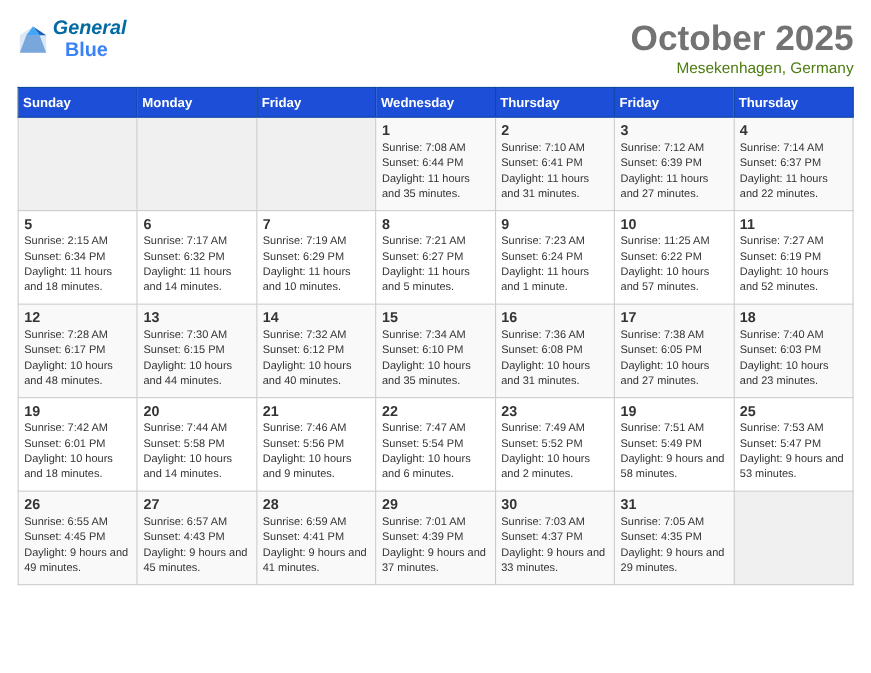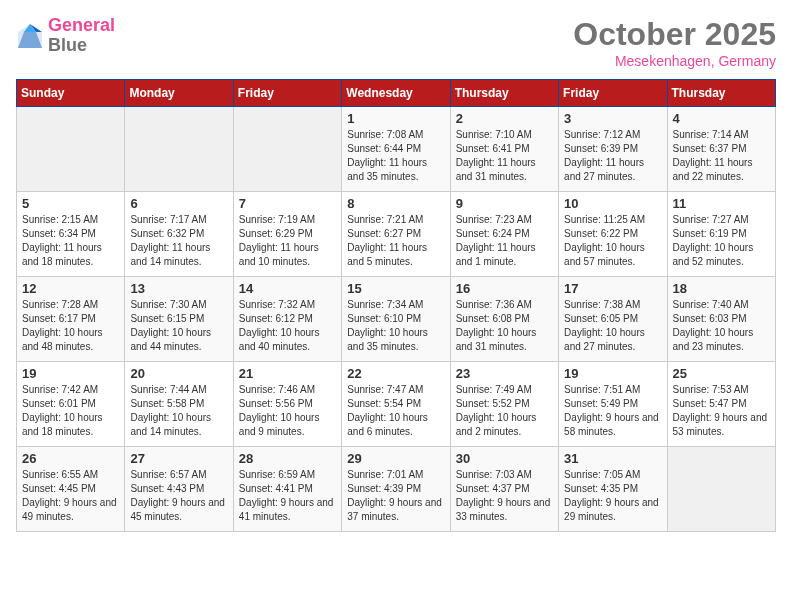"General" .logo-general { color: #ec4899 -> #0369a1; font-style: none -> italic }
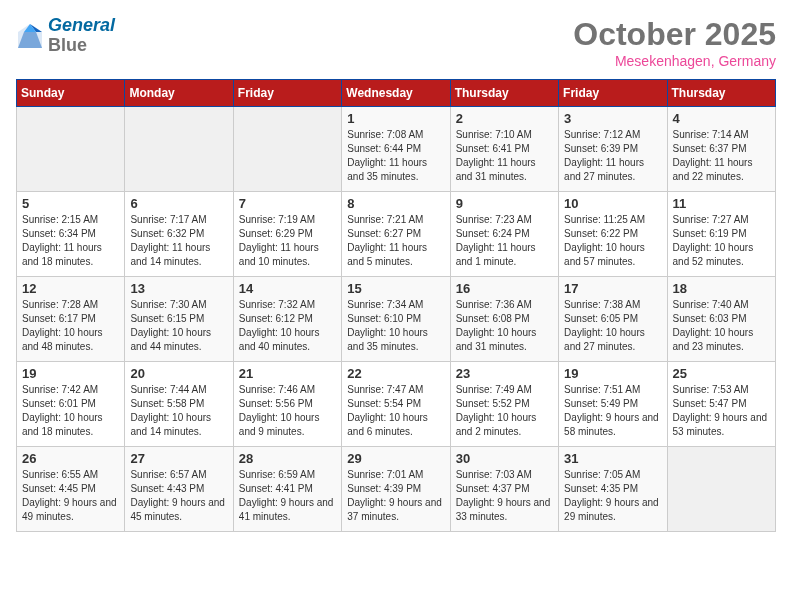"Blue" .logo-blue { color: #737373 -> #3b82f6; margin-left: none -> 11px }
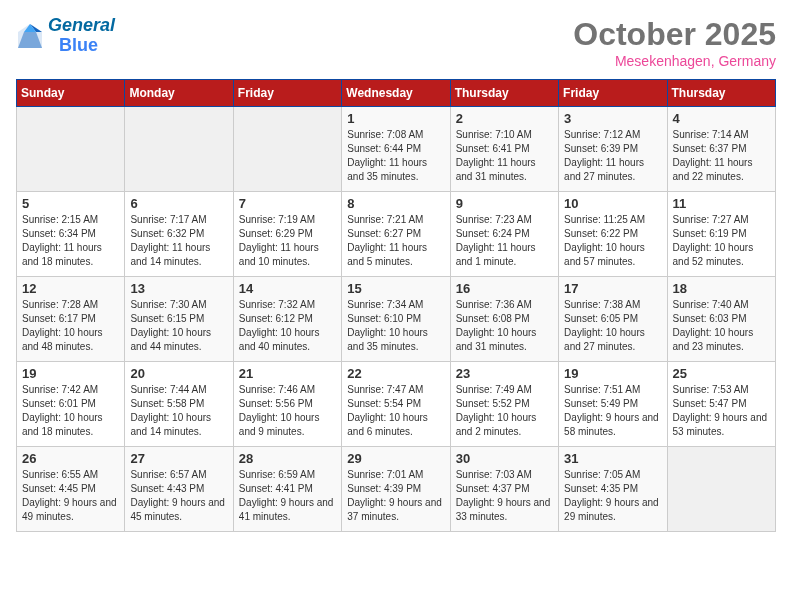"Mesekenhagen, Germany" .subtitle { color: #ec4899 -> #4d7c0f }
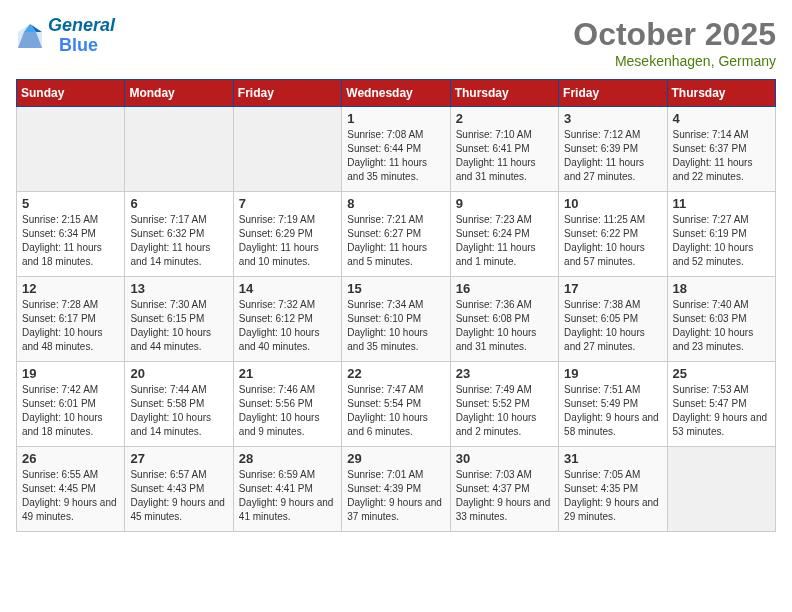"Sunday" thead tr th { background: #b91c1c -> #1d4ed8 }
